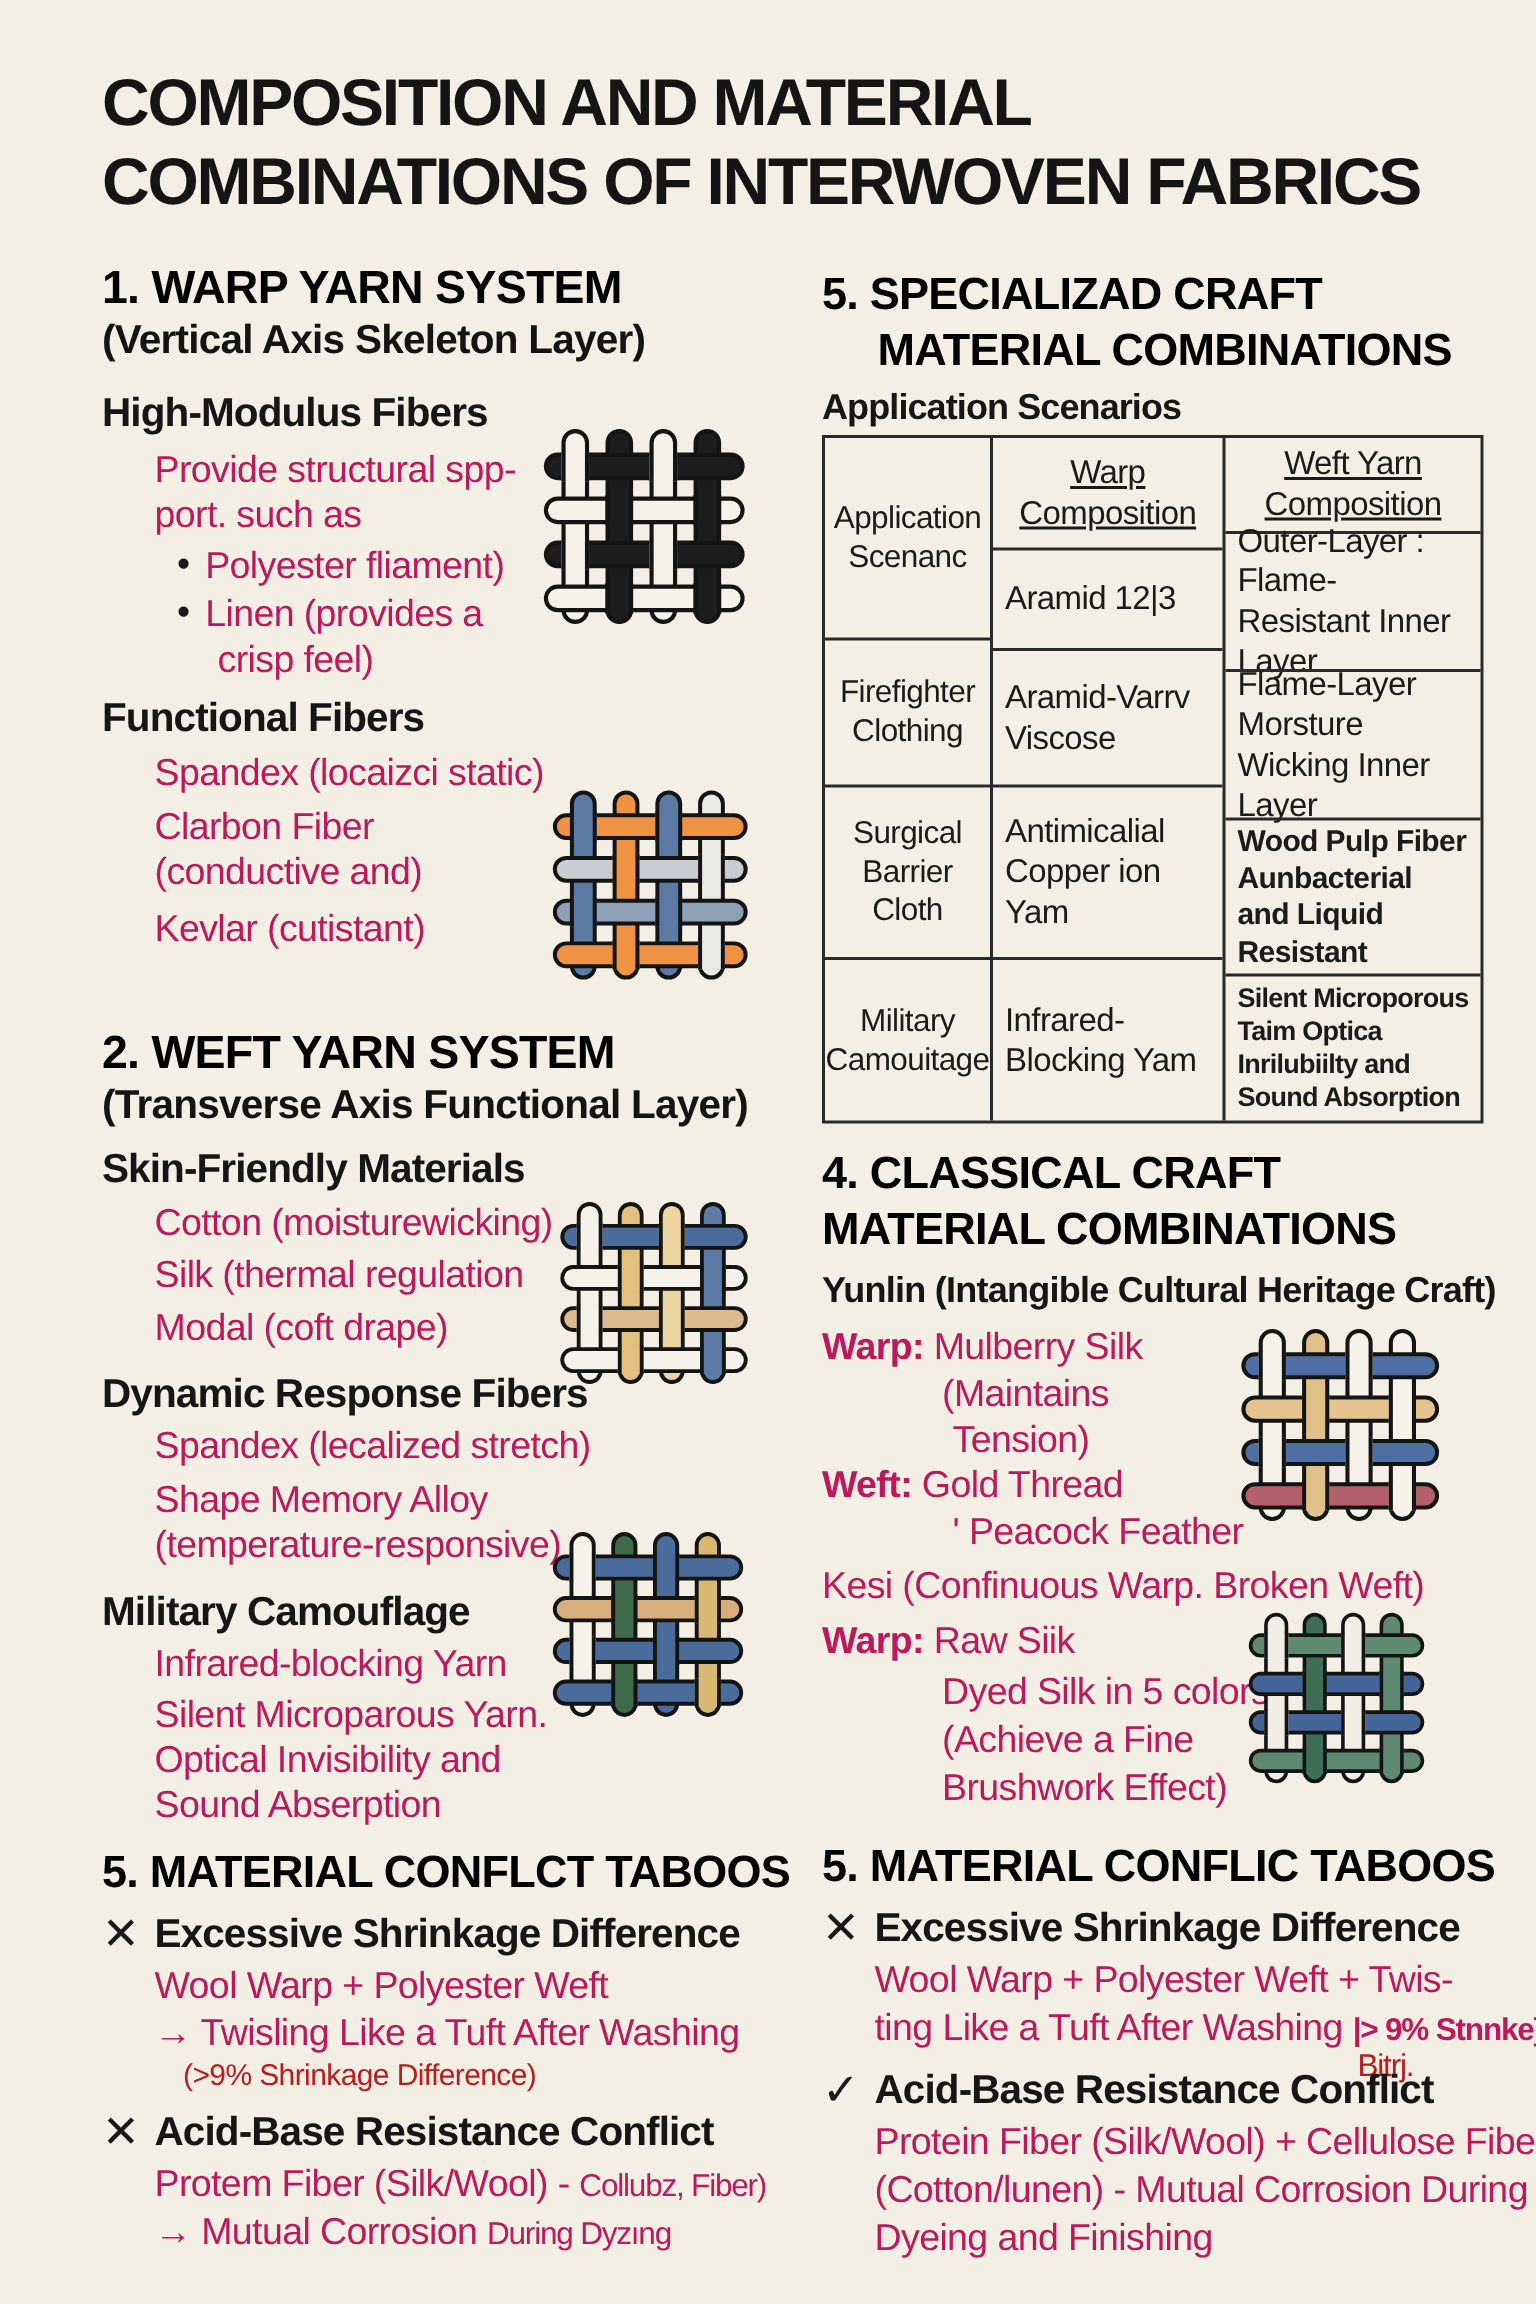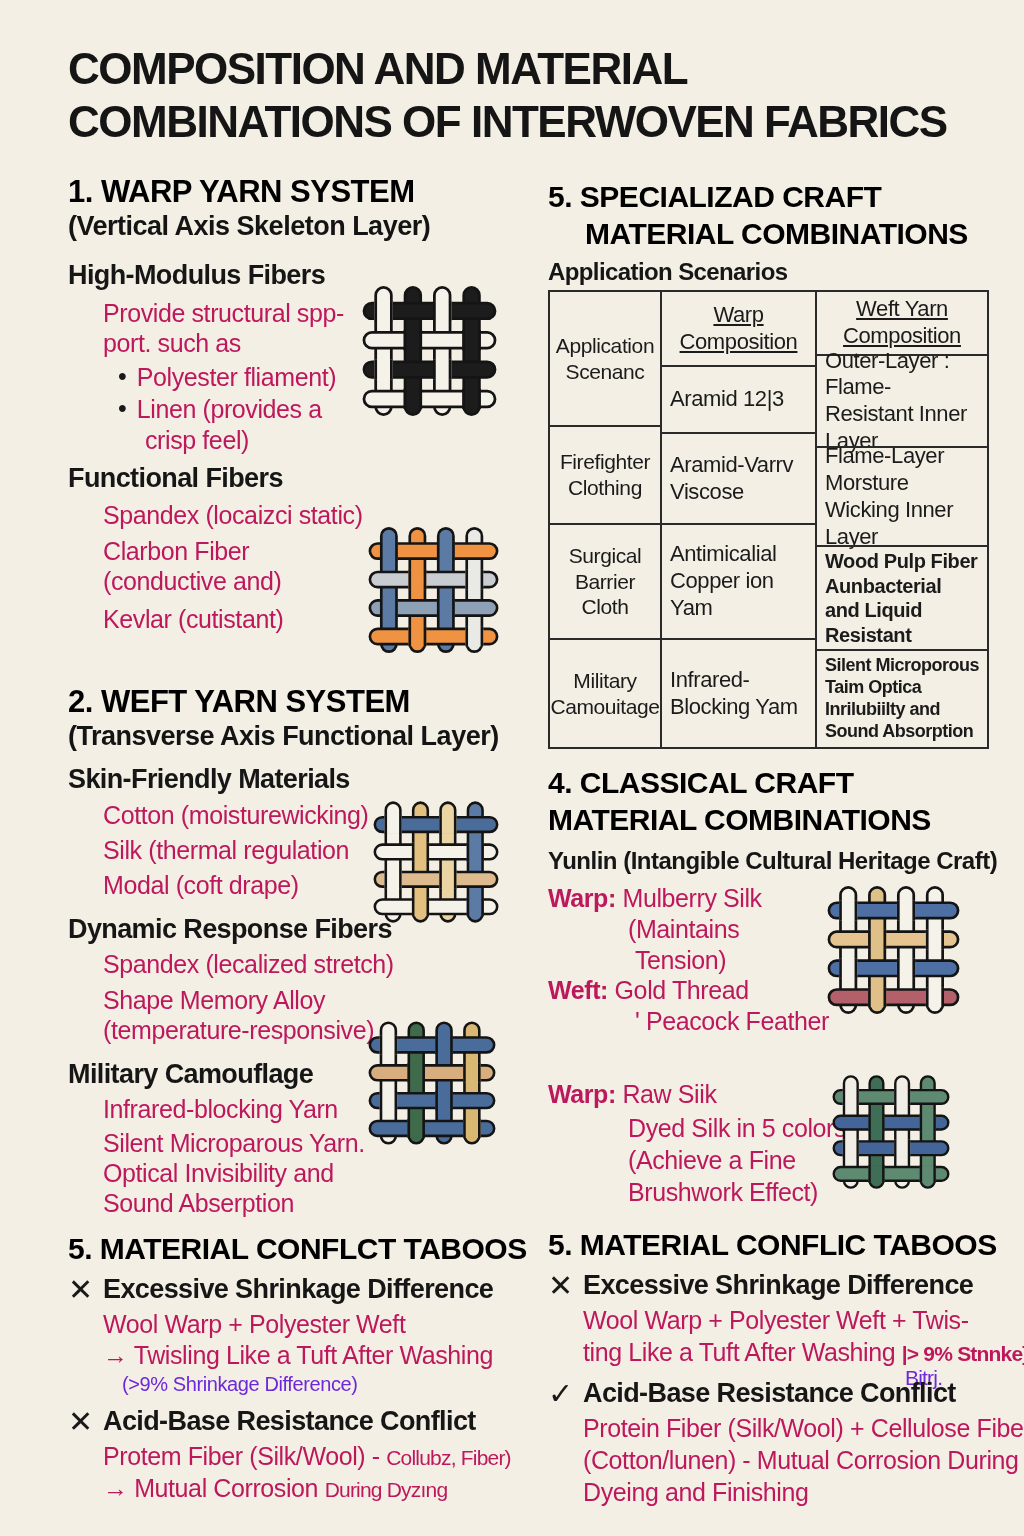"Kesi (Confinuous Warp. Broken Weft)" div.abs { html: none -> <div>Kesi (Confinuous Warp. Broken Weft)</div> }
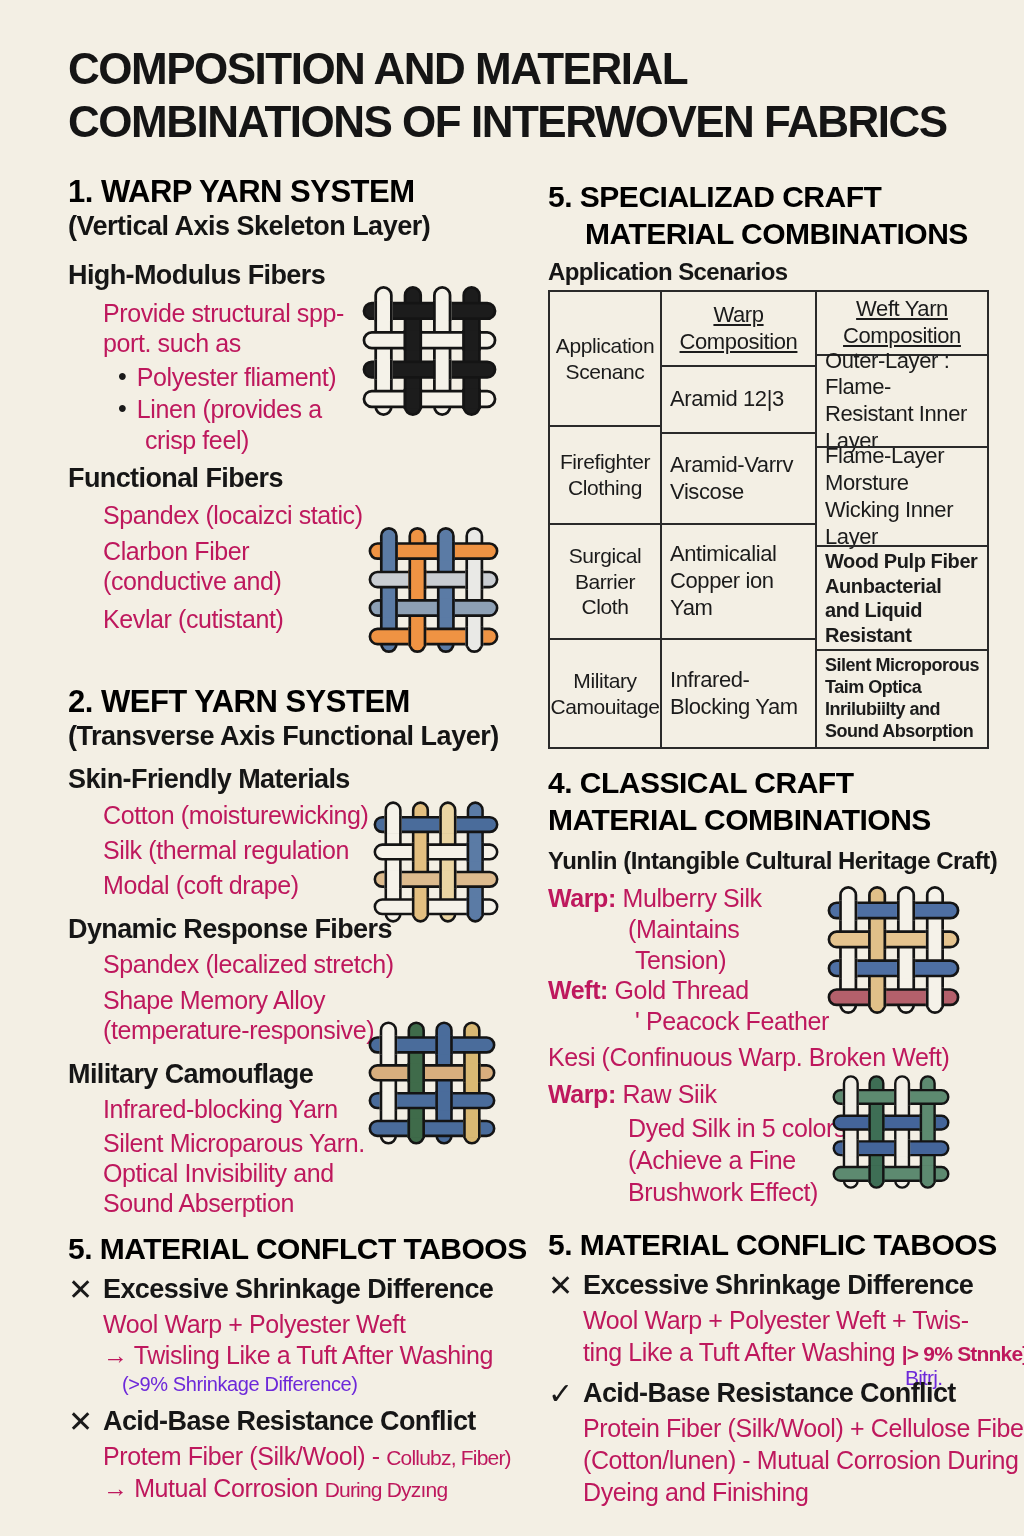"(>9% Shrinkage Difference)" .t-small { color: #6d28d9 -> #b91c1c }
